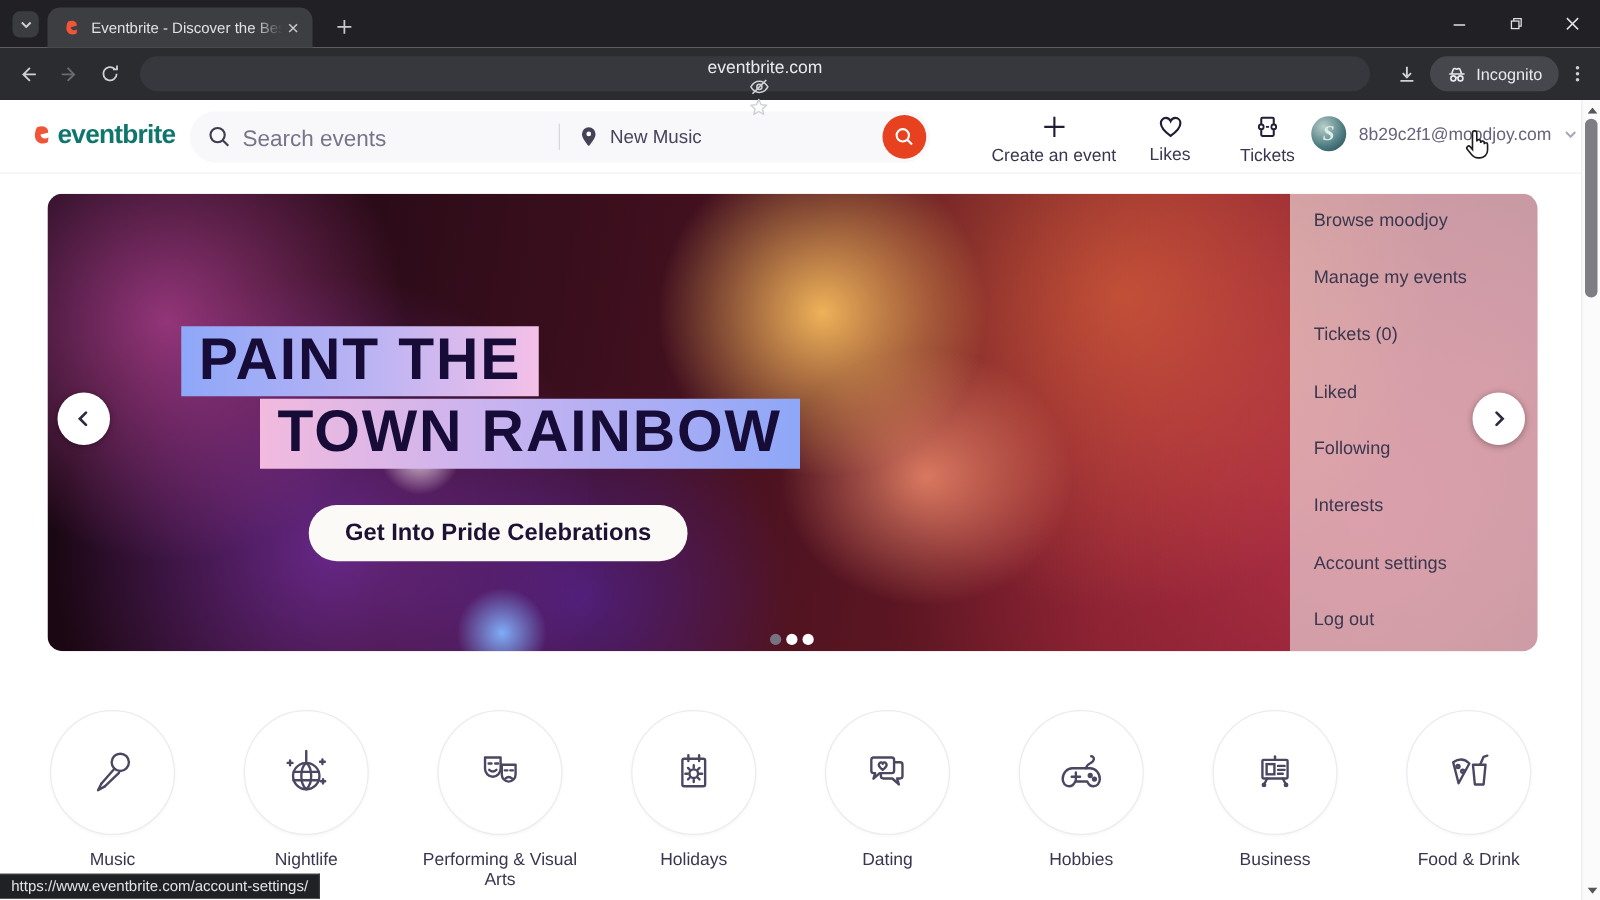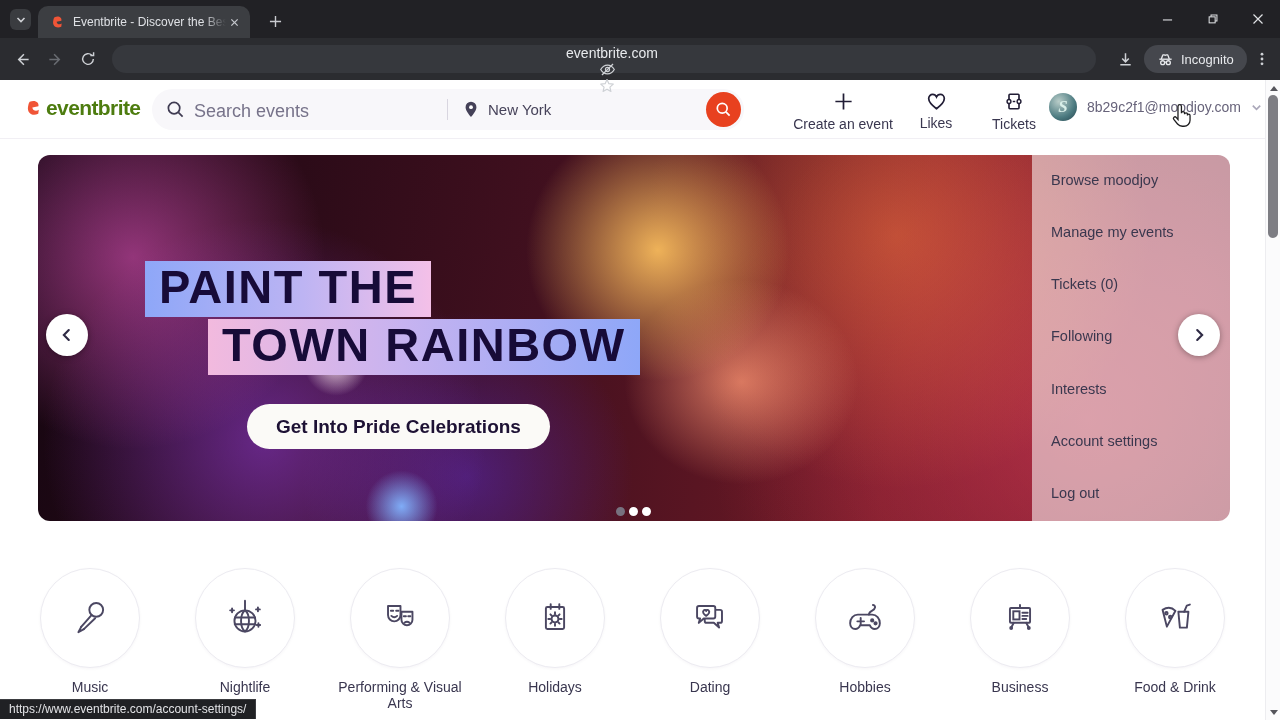"eventbrite" .logo-text { color: #4d7c0f -> #0f766e }
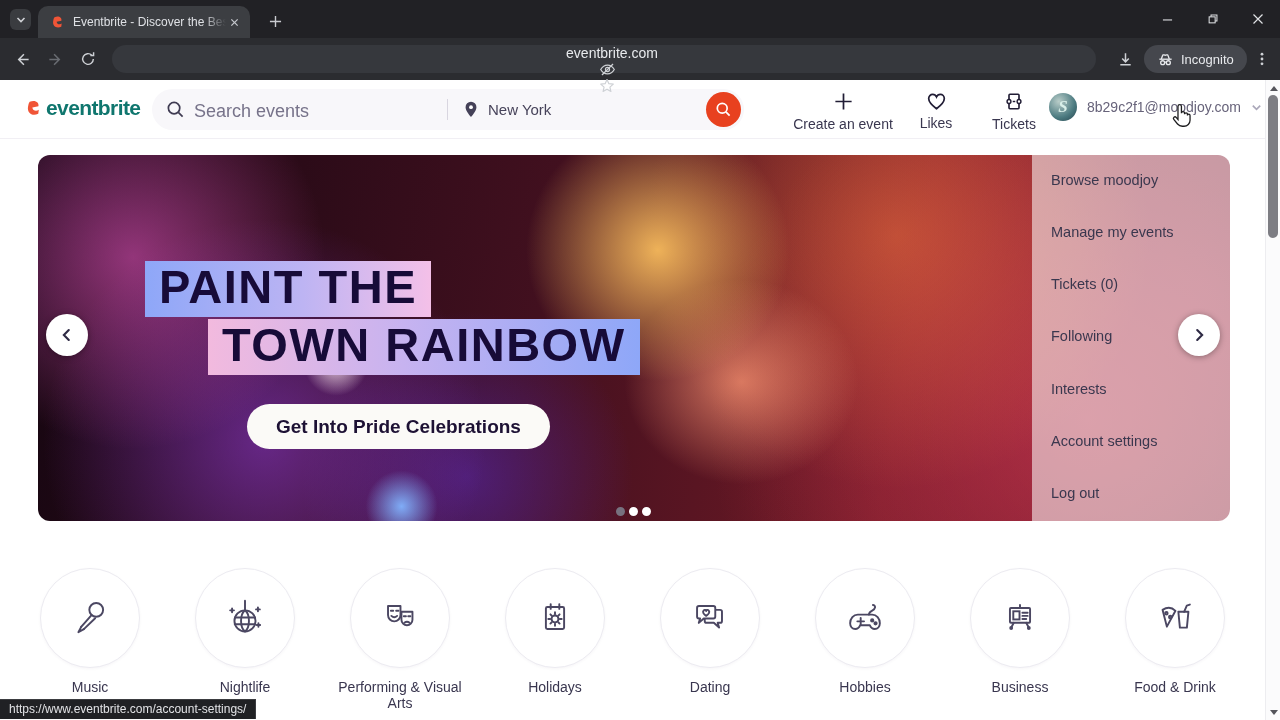"New York" span.location-text { text: York -> Music }
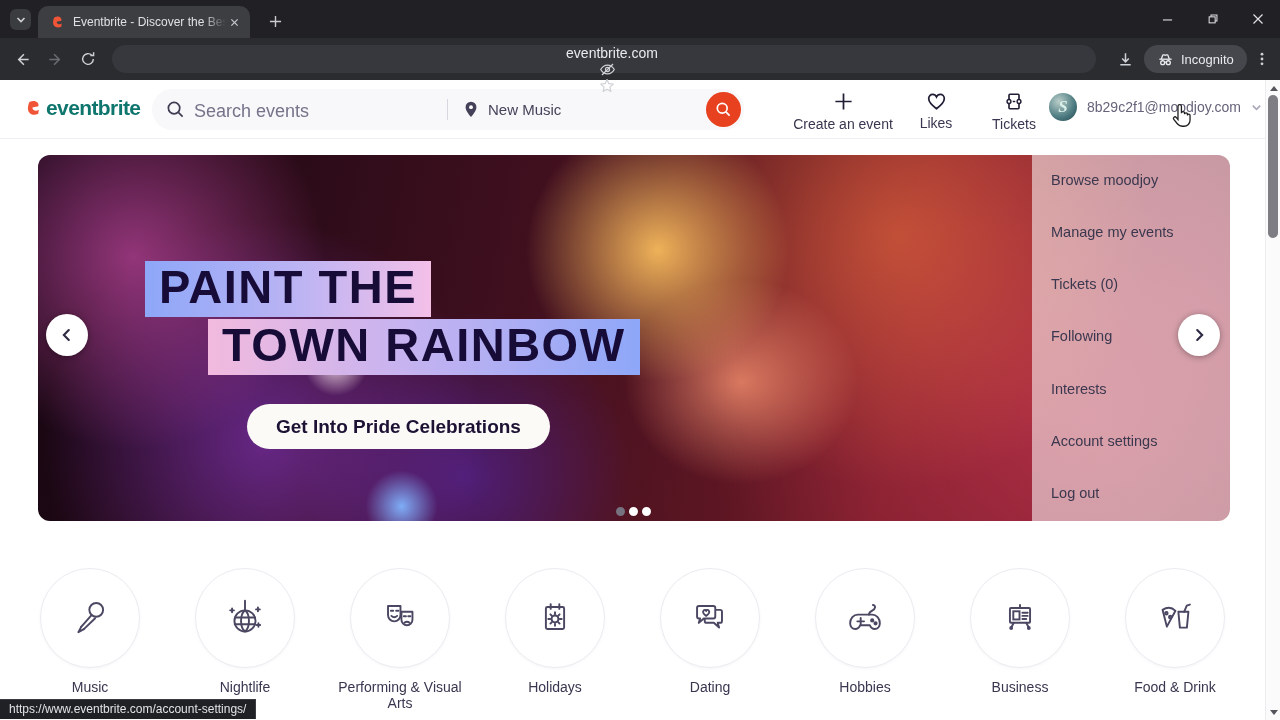"Liked" div.menu-item { html: none -> <div>Liked</div> }
